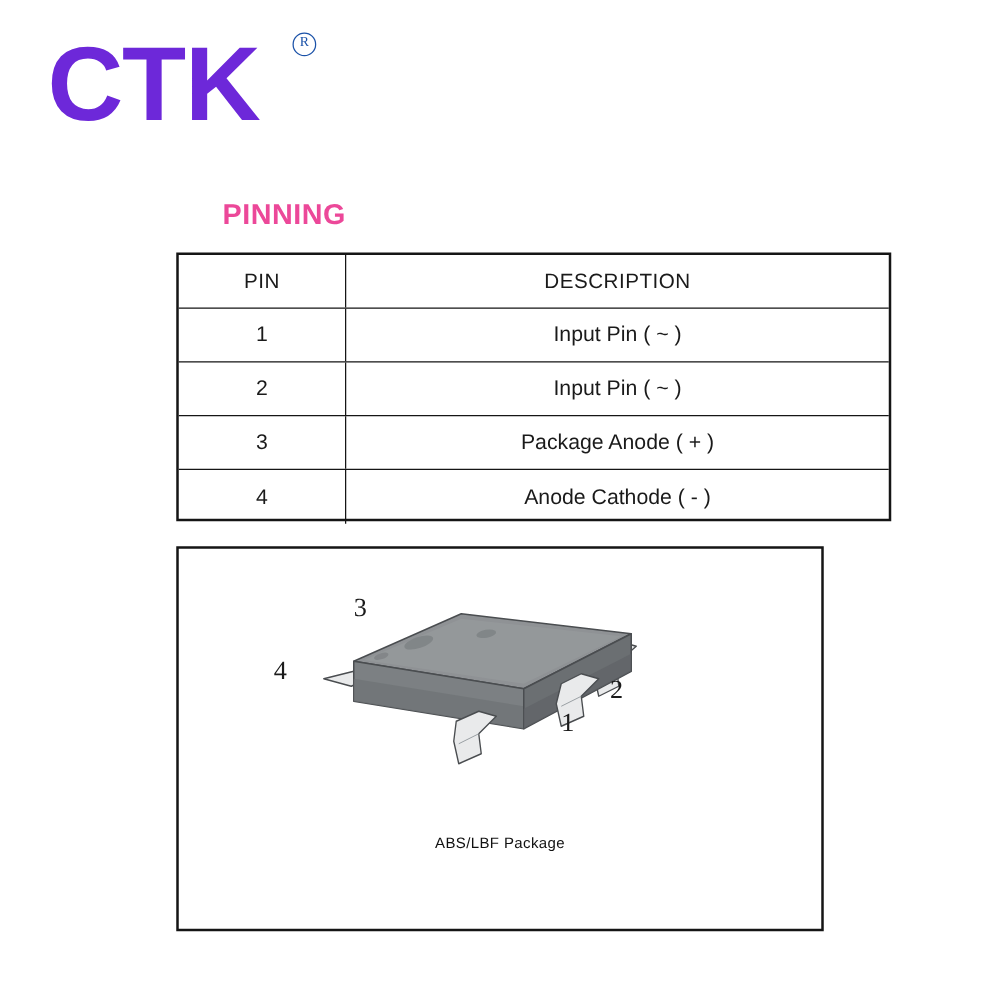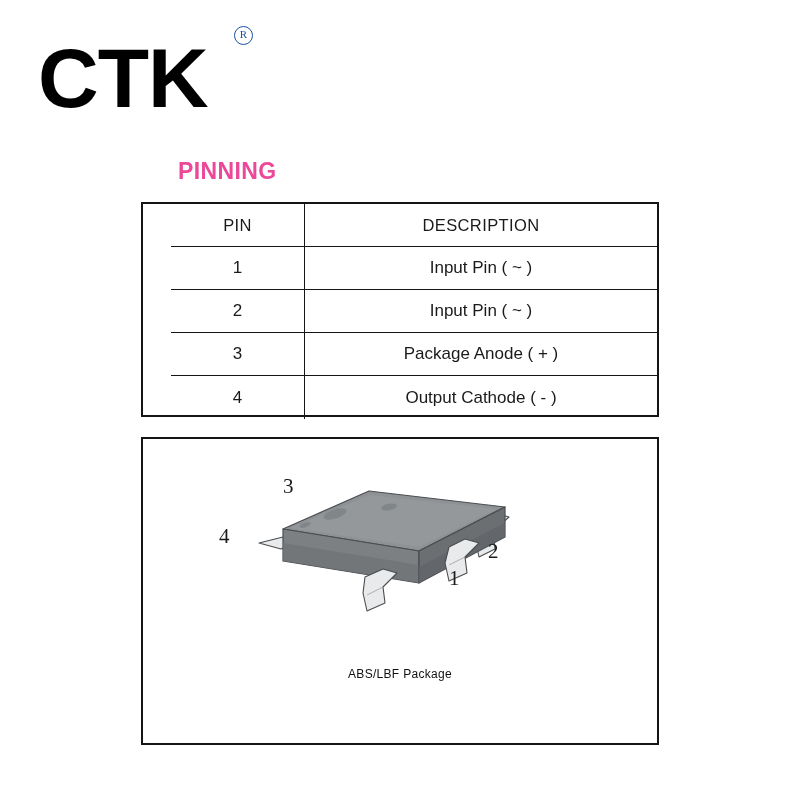"CTK" #logo-text { color: #000000 -> #6d28d9; top: 11px -> 0 }
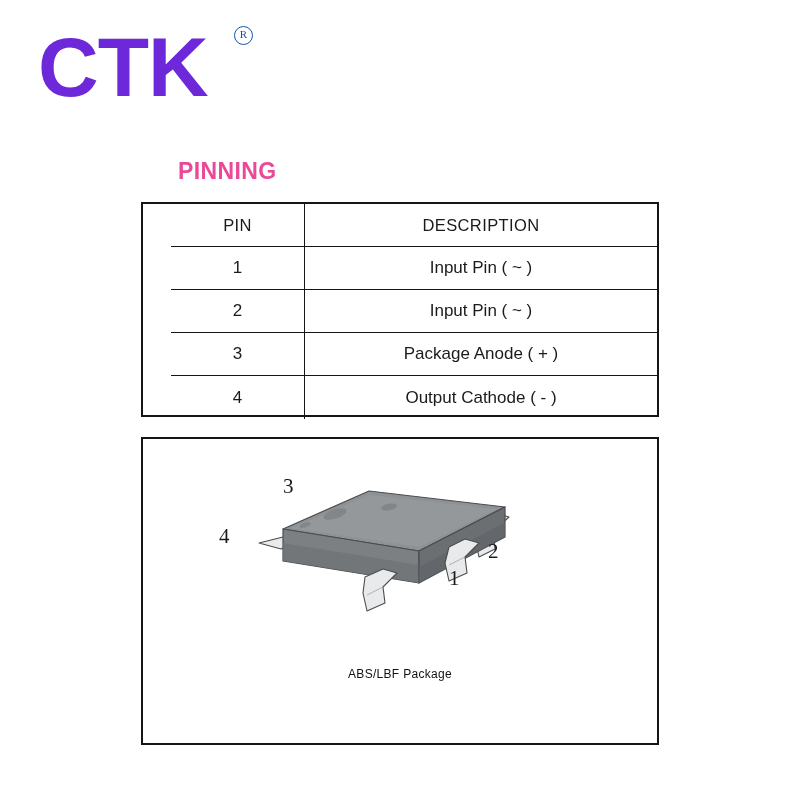"PIN" #pin-table { padding-left: 28px -> none; width: 518px -> 572px }
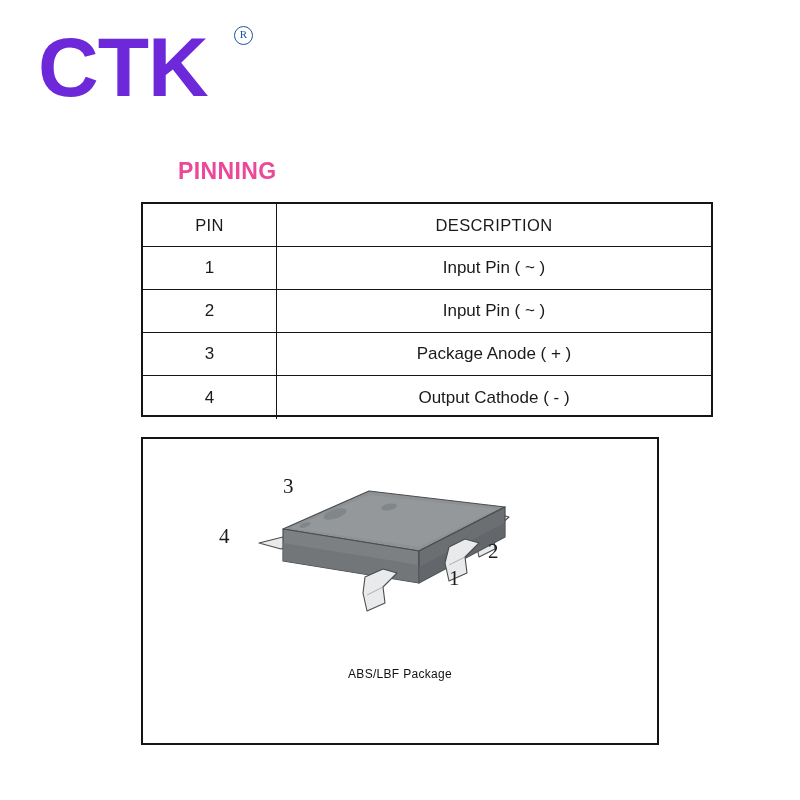"Output Cathode ( - )" div.cell-desc { text: Output -> Anode }
